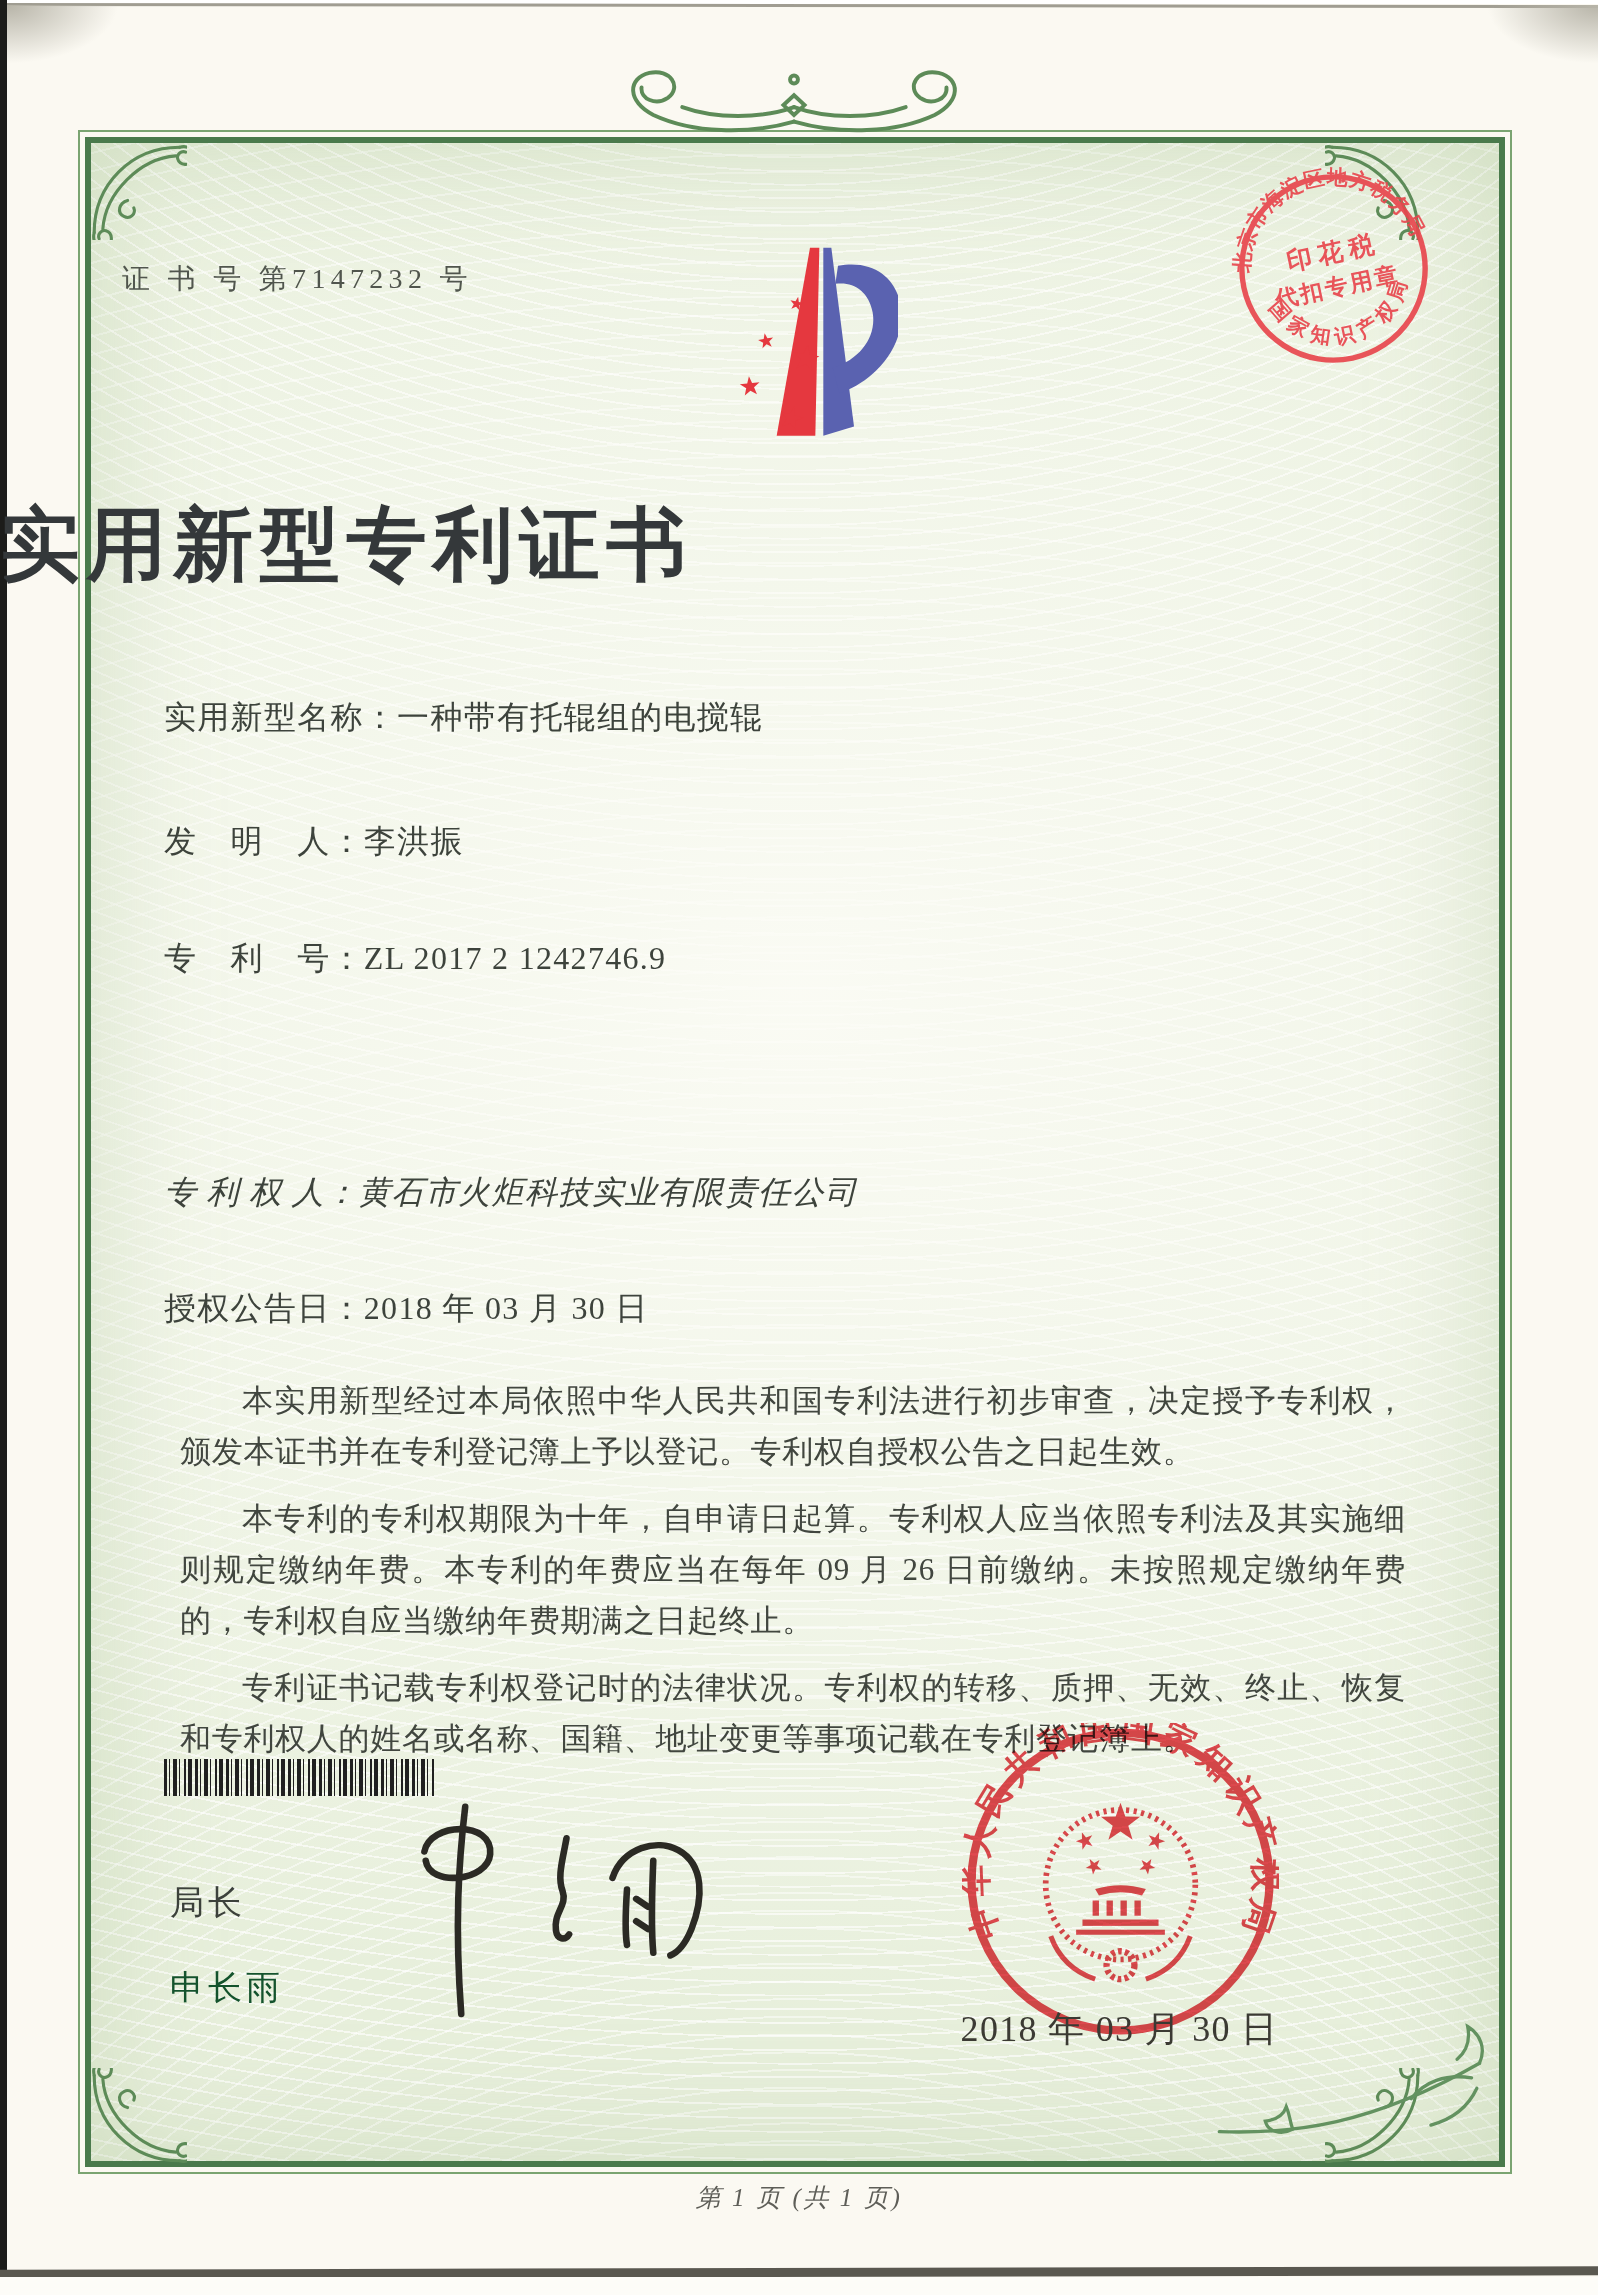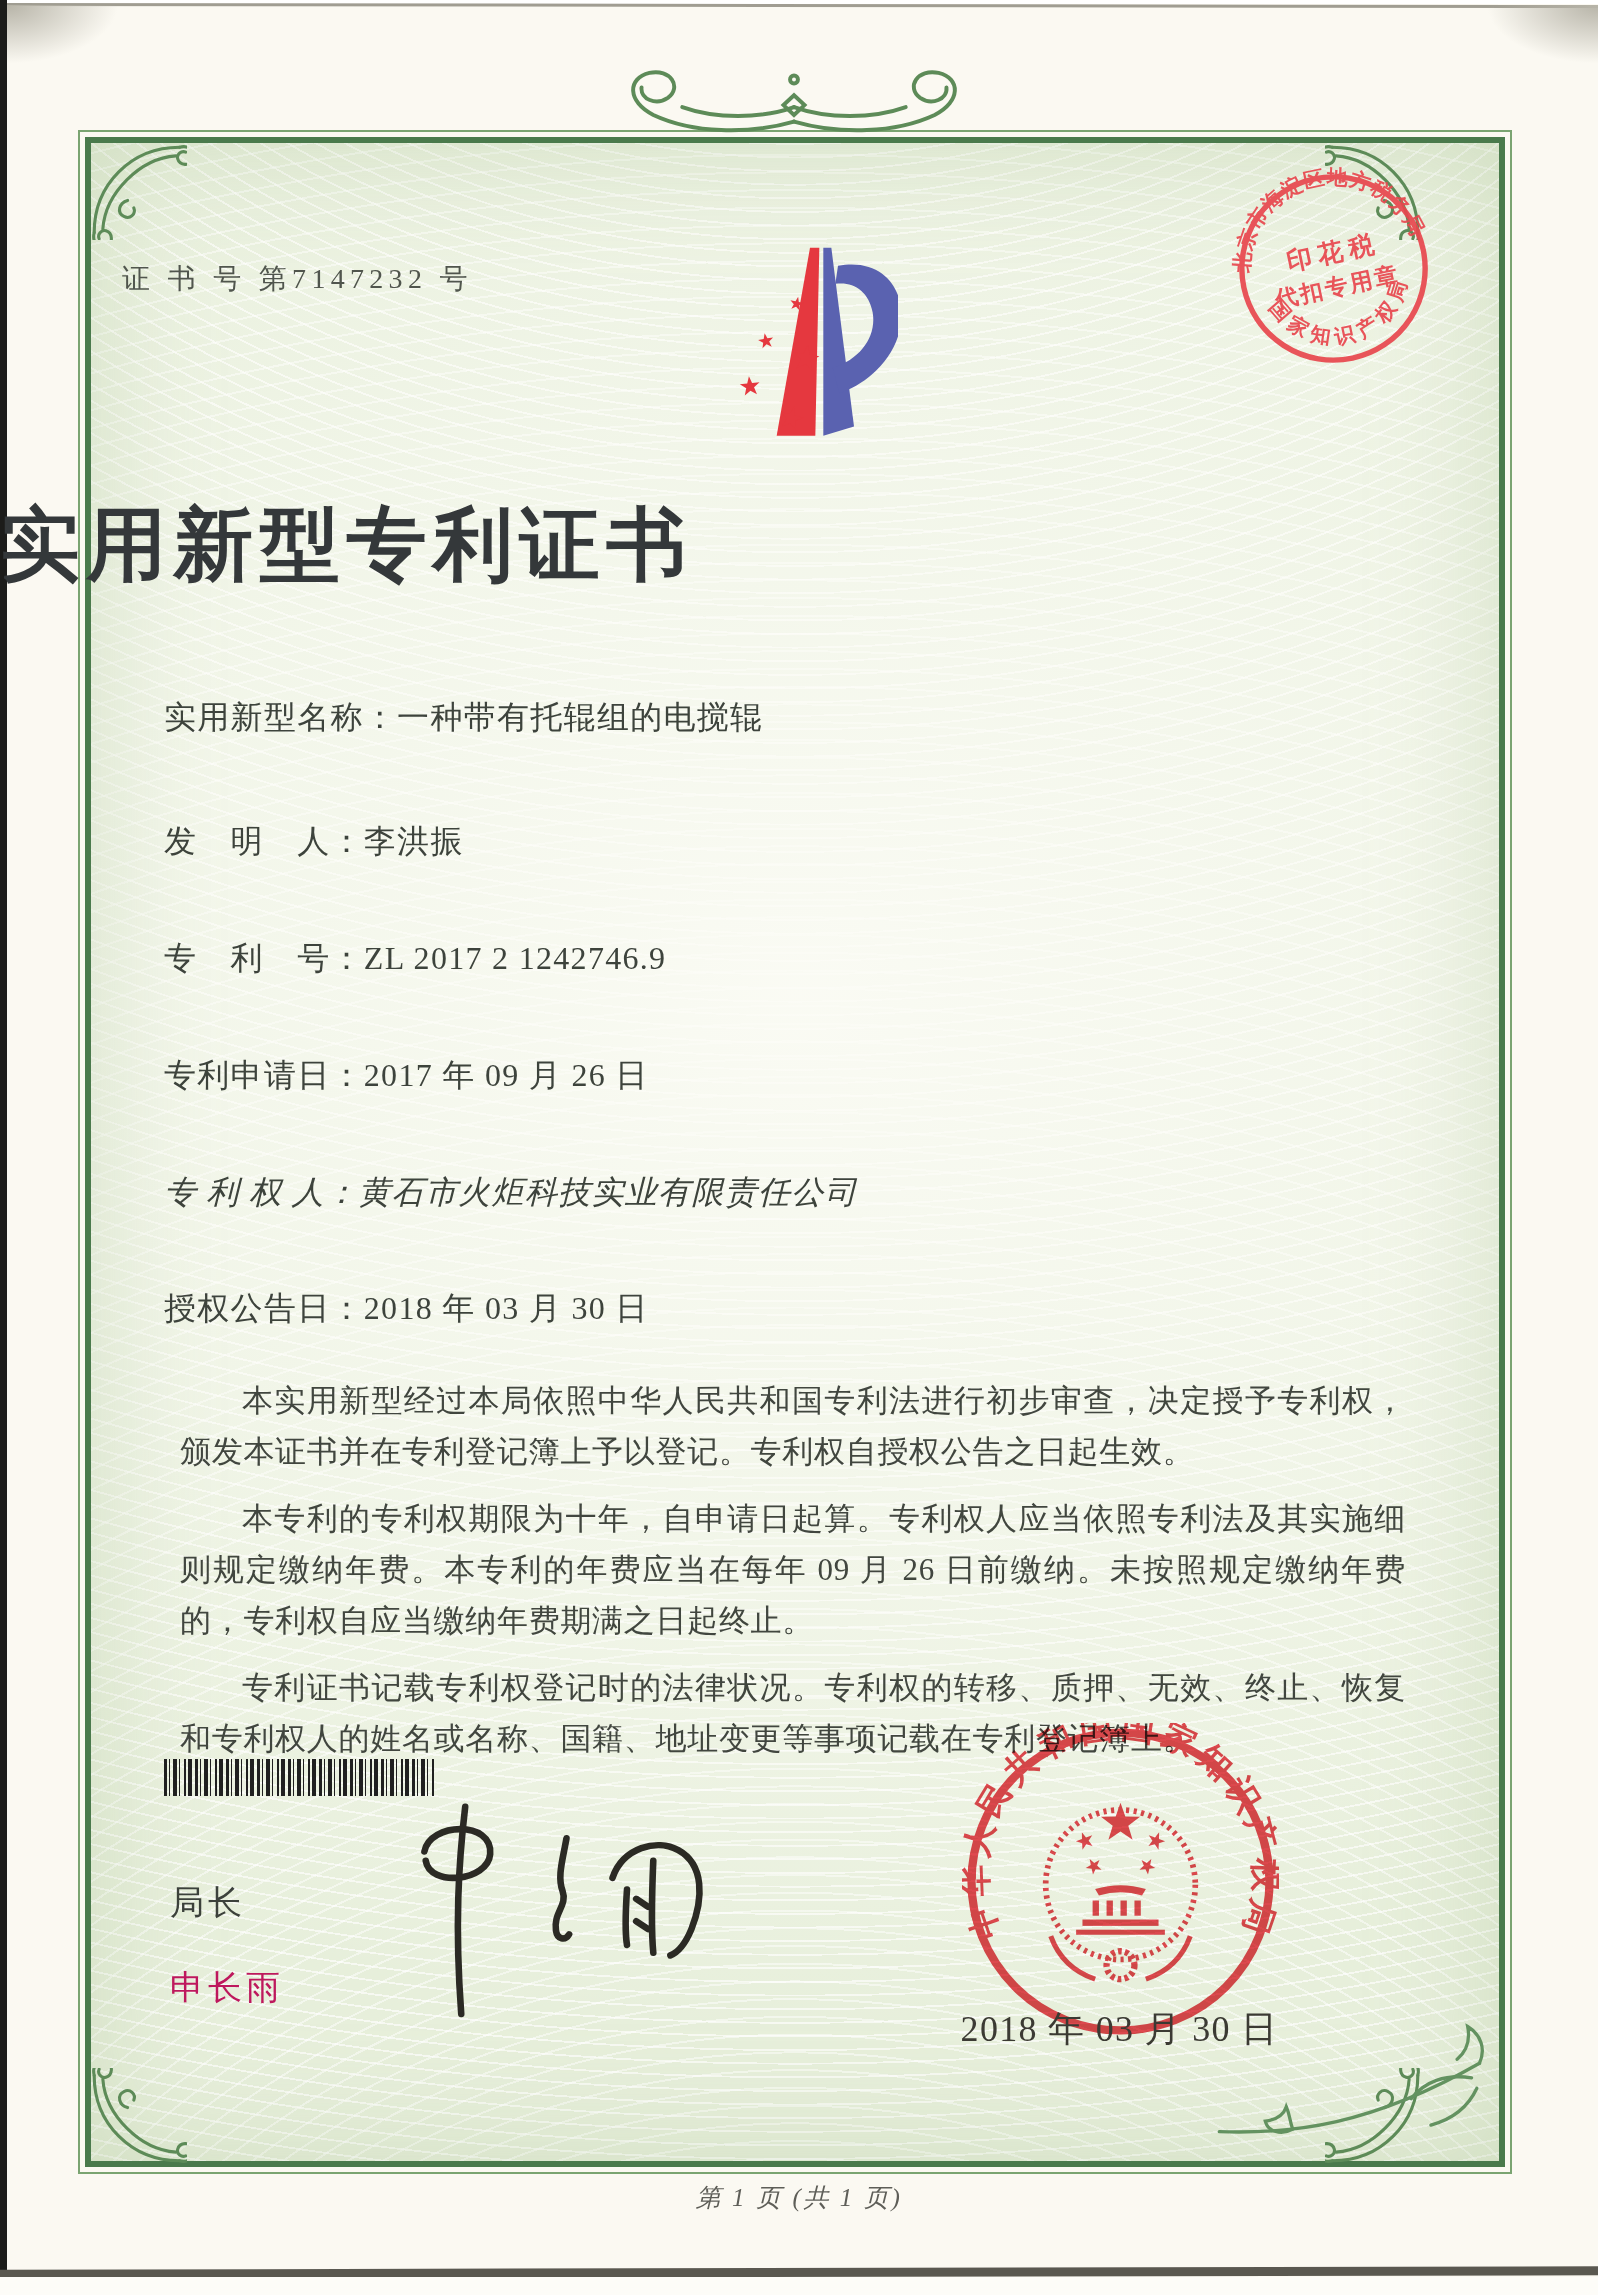"专利申请日：2017 年 09 月 26" div.field { html: <div><span>专利申请日：</span><span>2017 年 09 月 26 日</span></div> -> none }
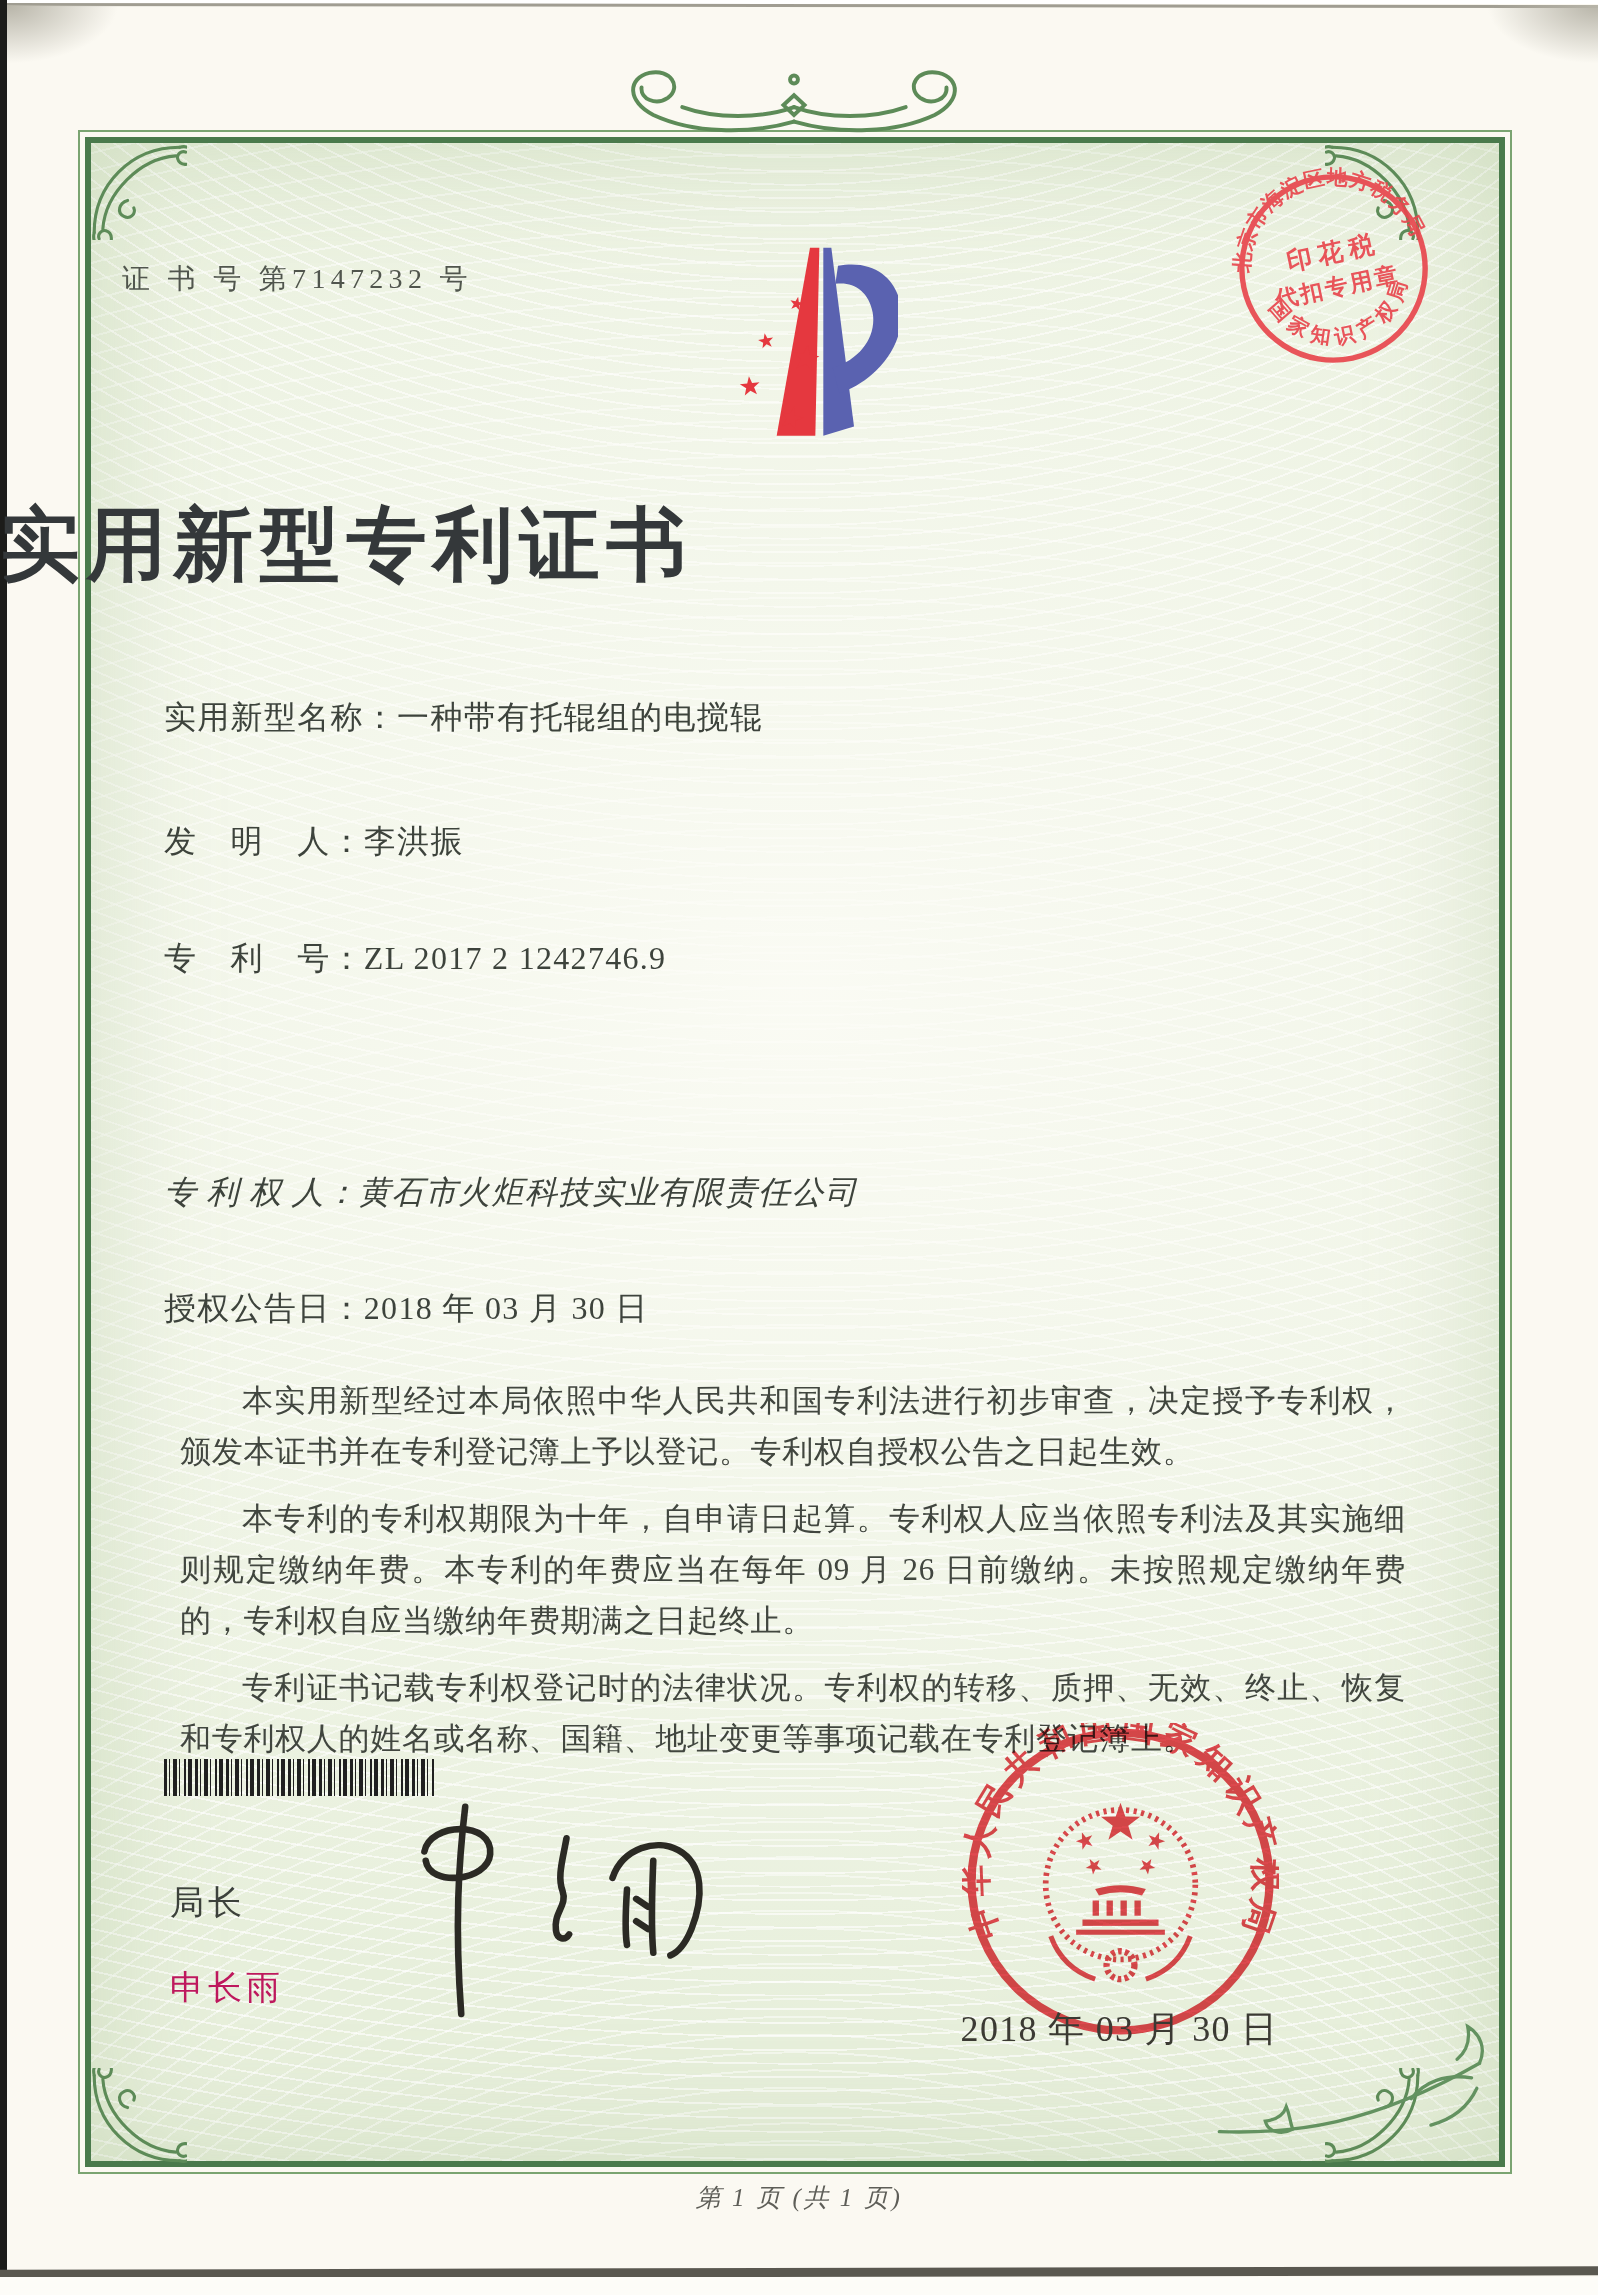"申长雨" .director-name { color: #be185d -> #14532d }
